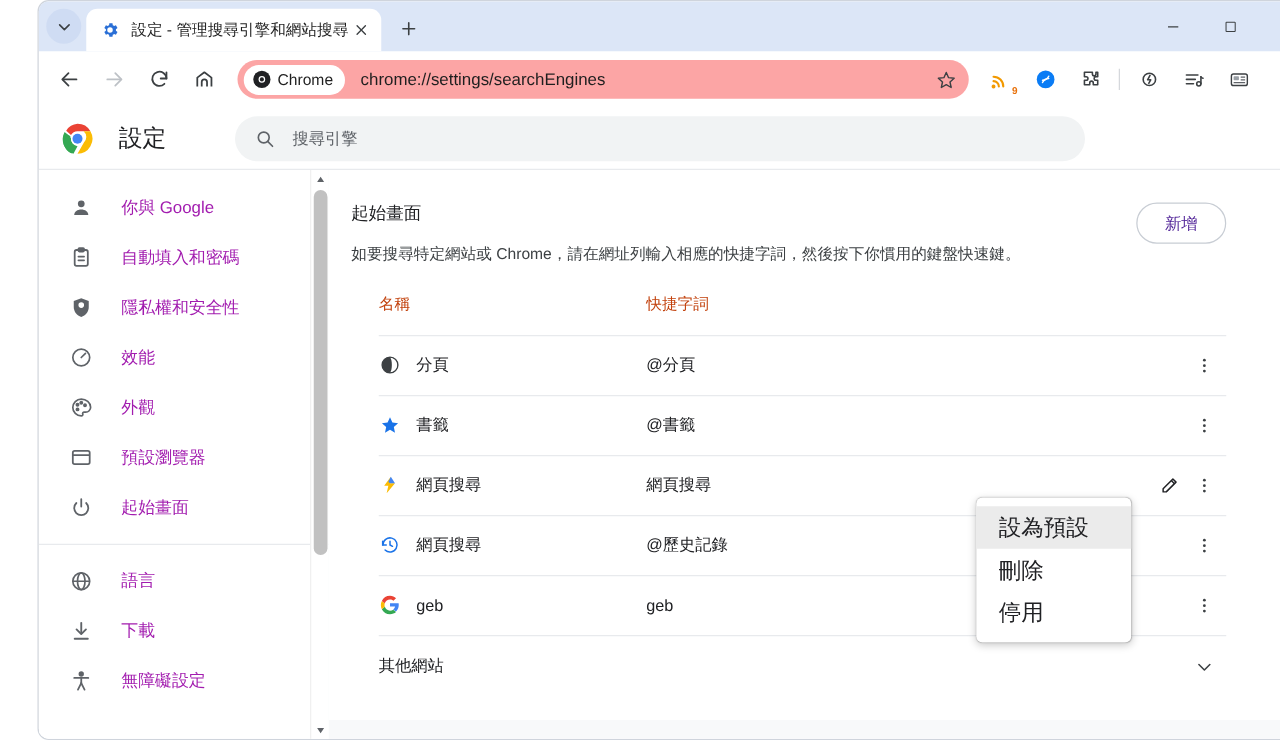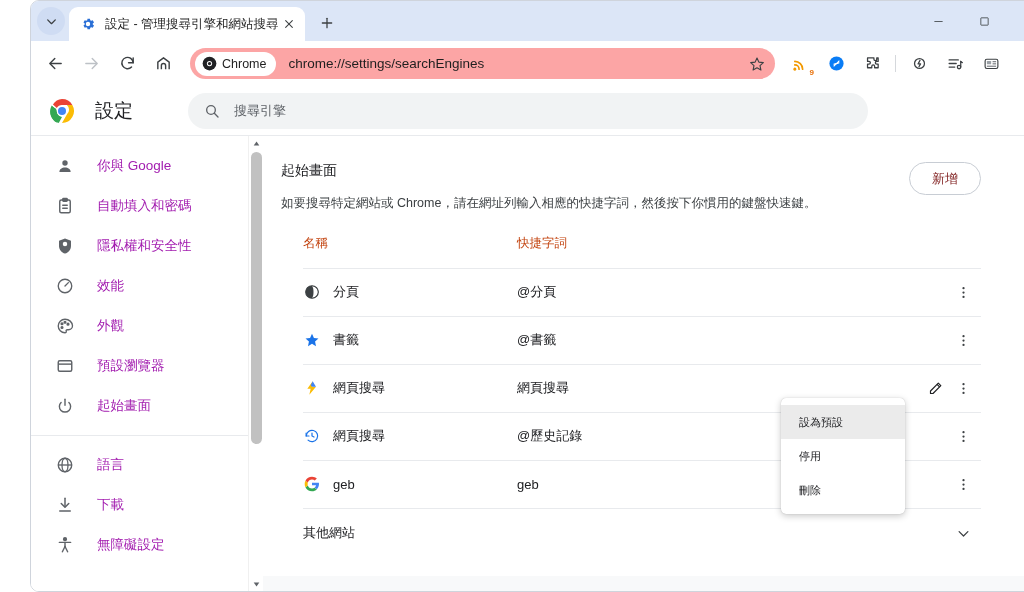"新增" #add-button { color: #7f1d1d -> #4c1d95 }
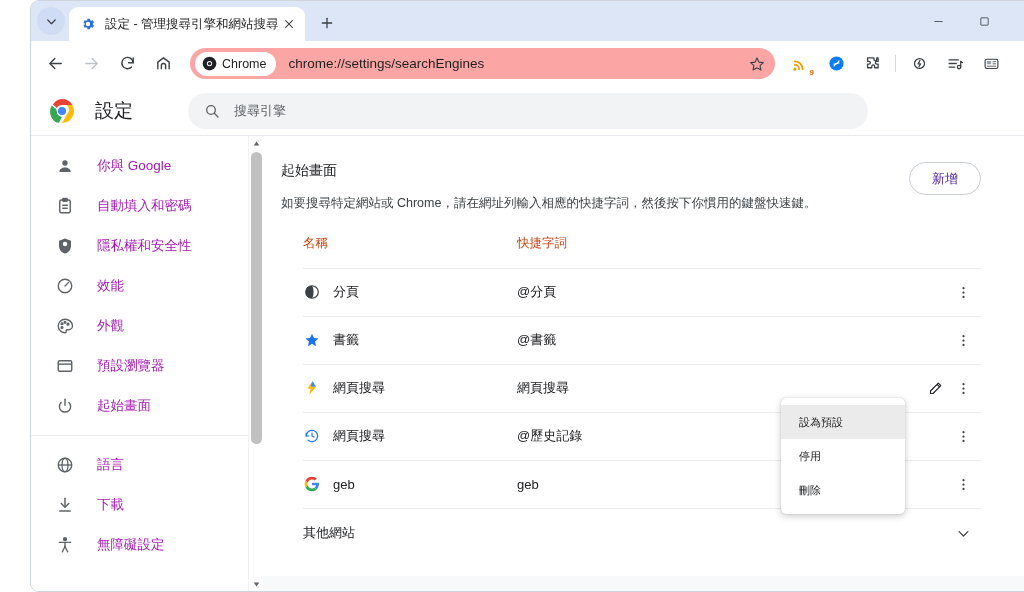"設為預設" .menu-item { font-size: 11px -> 18px }
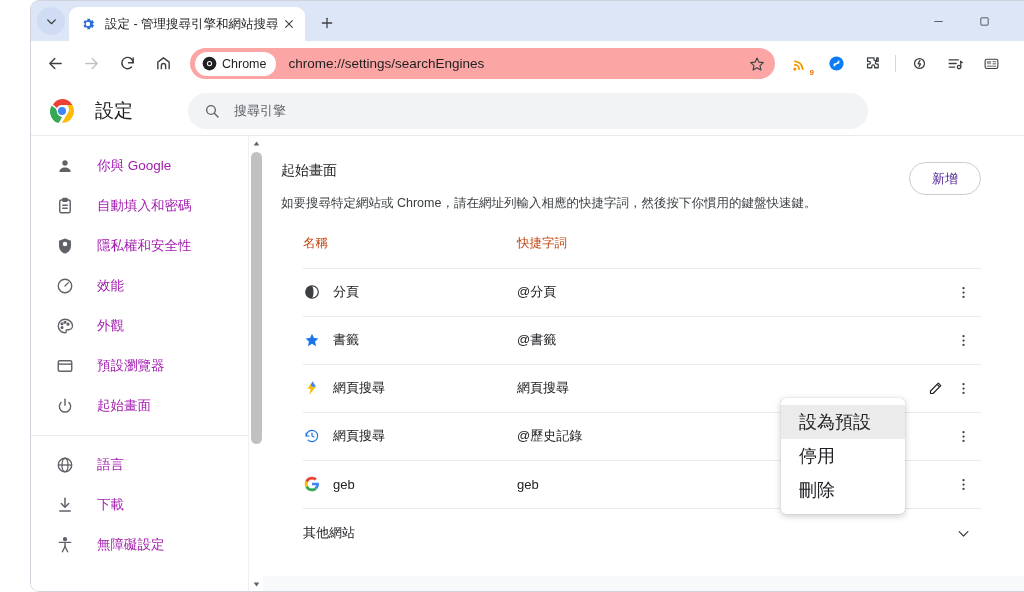"停用" div.menu-item { order: before "刪除" -> after "刪除" }
